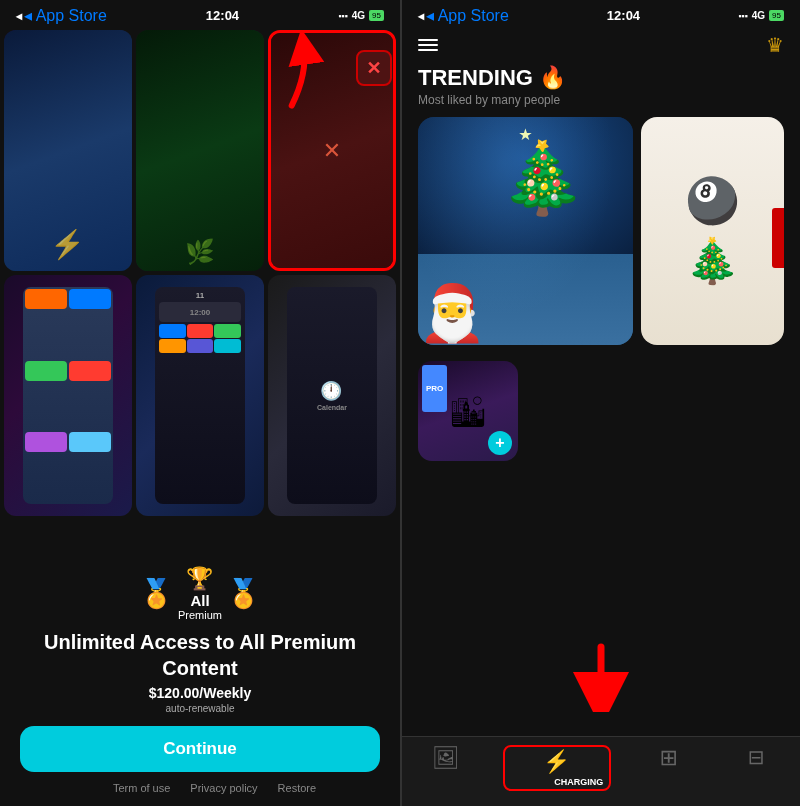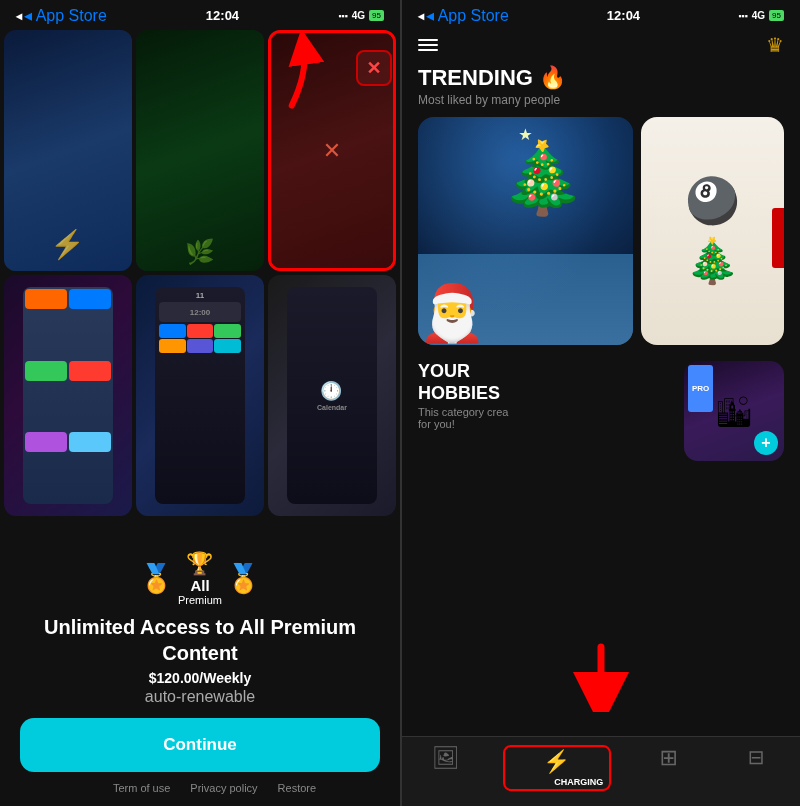"YOUR" div.hobbies-text { html: <div> <div> <span>YOUR HOBBIES</span> </div> <div>This category crea for you!</div> </div> -> none }
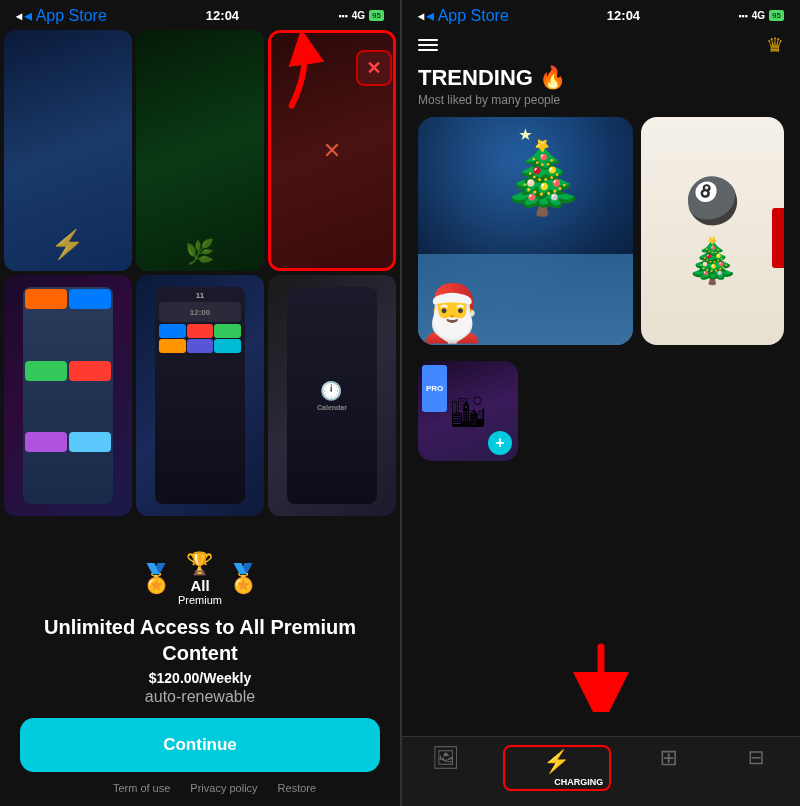"auto-renewable" .promo-renewal { font-size: 16px -> 10px }
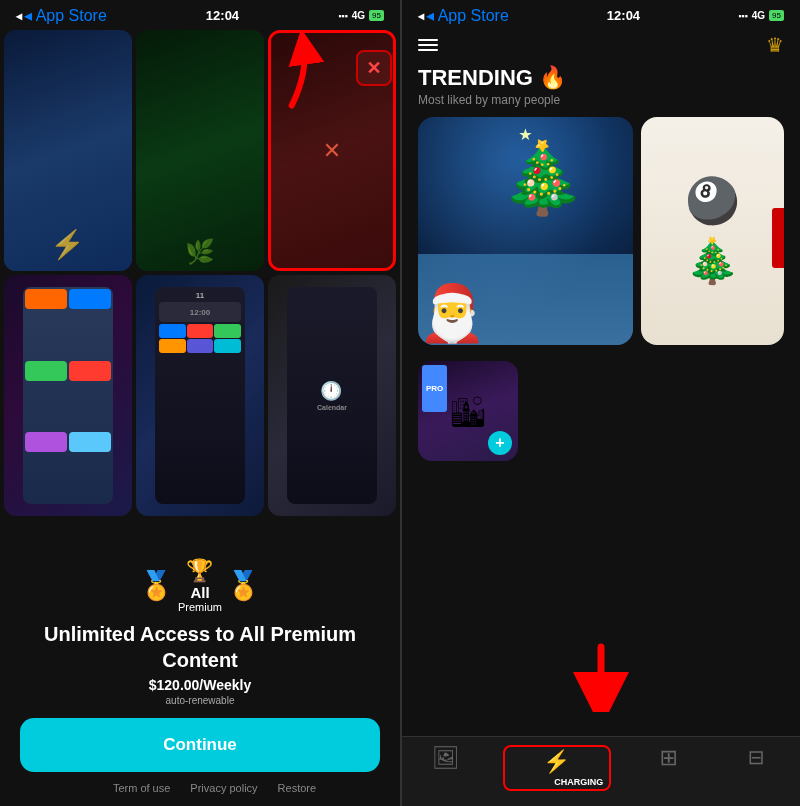"Continue" .continue-btn { height: 54px -> 46px }
